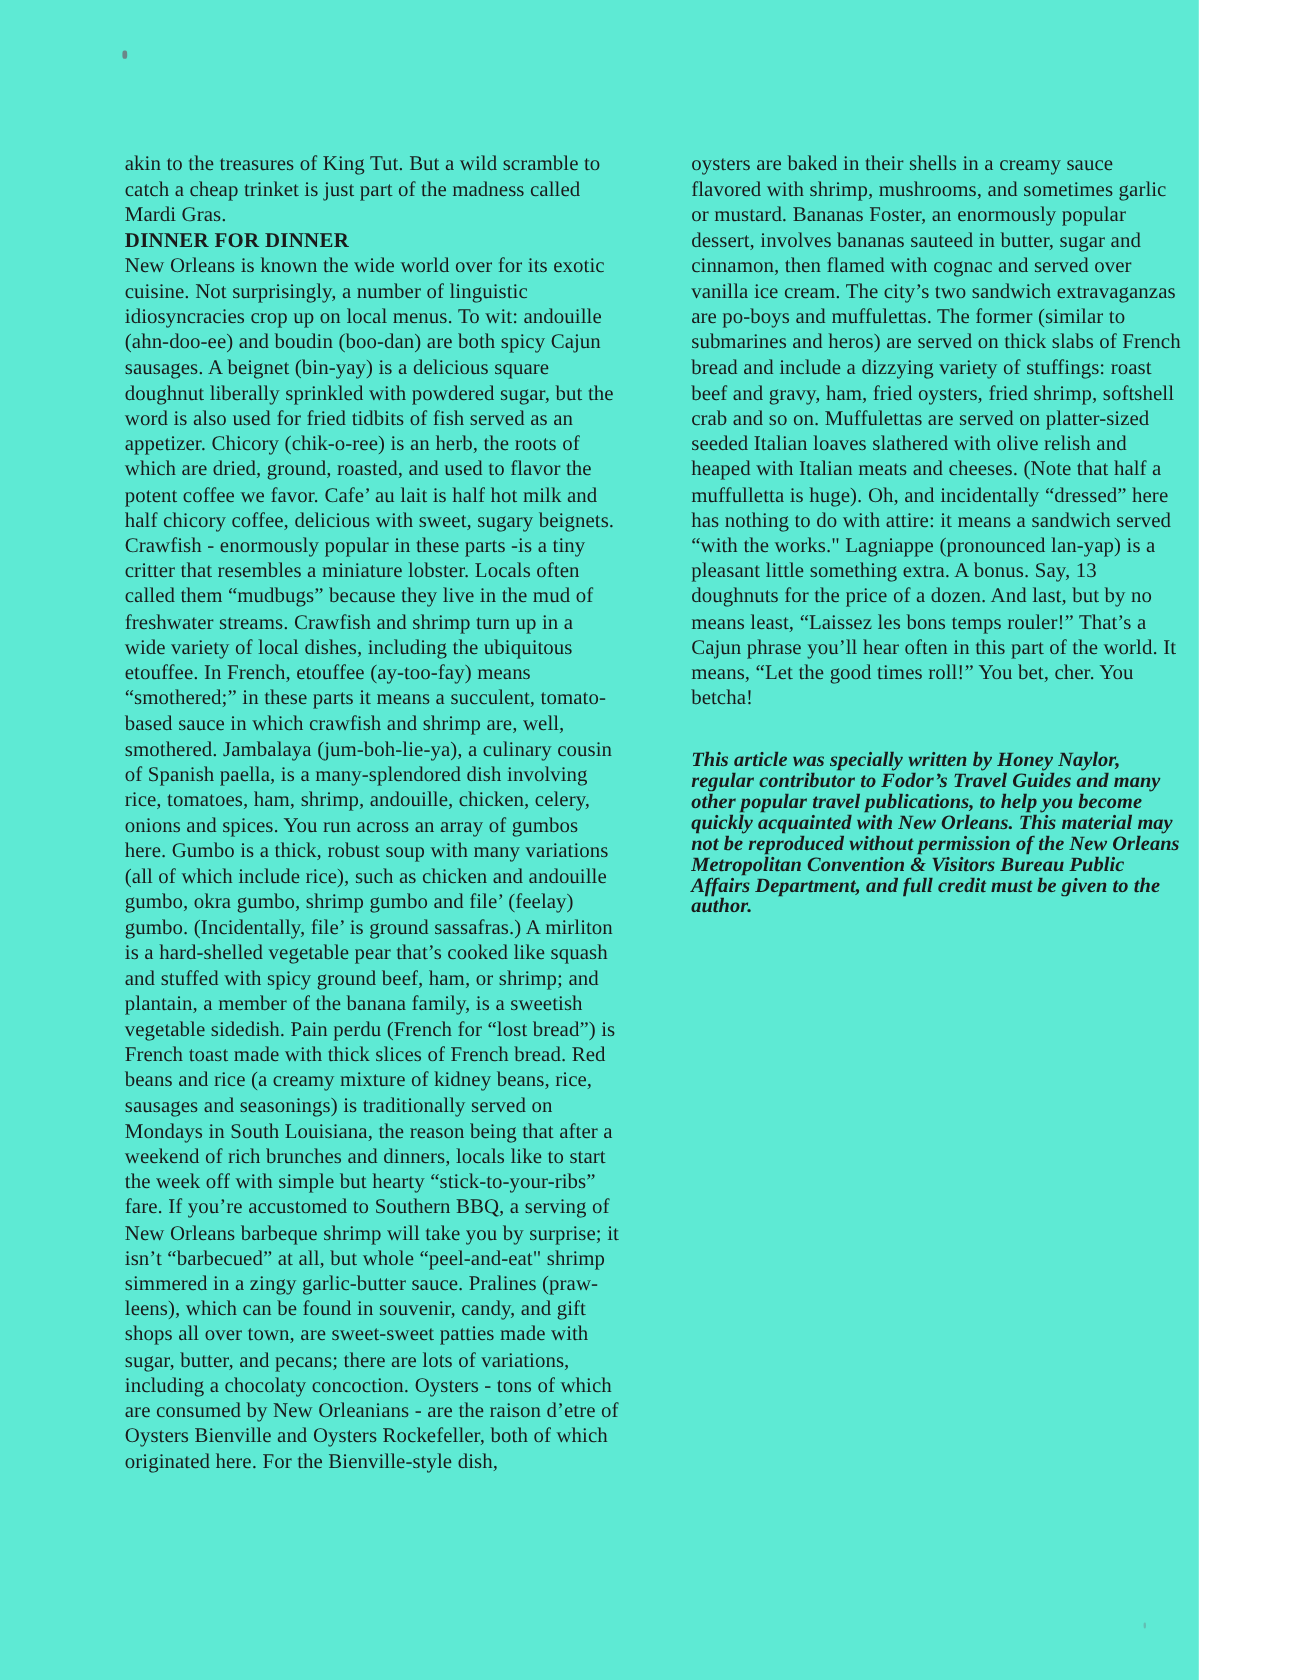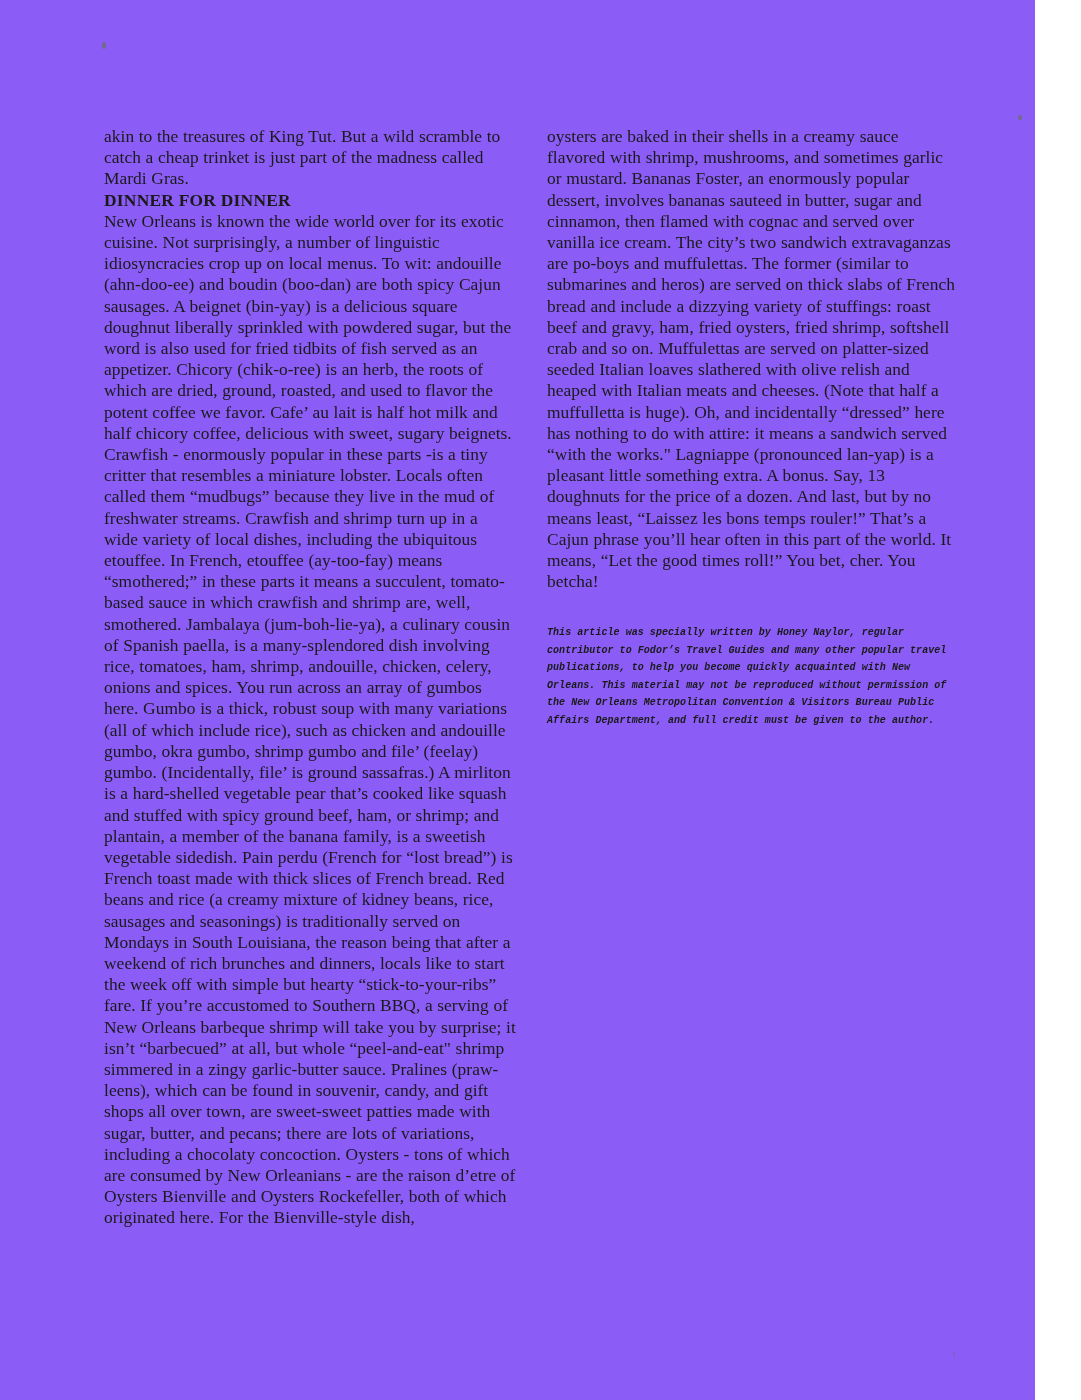"akin to the treasures of" .page { background: #8b5cf6 -> #5eead4; padding-left: 36px -> none }
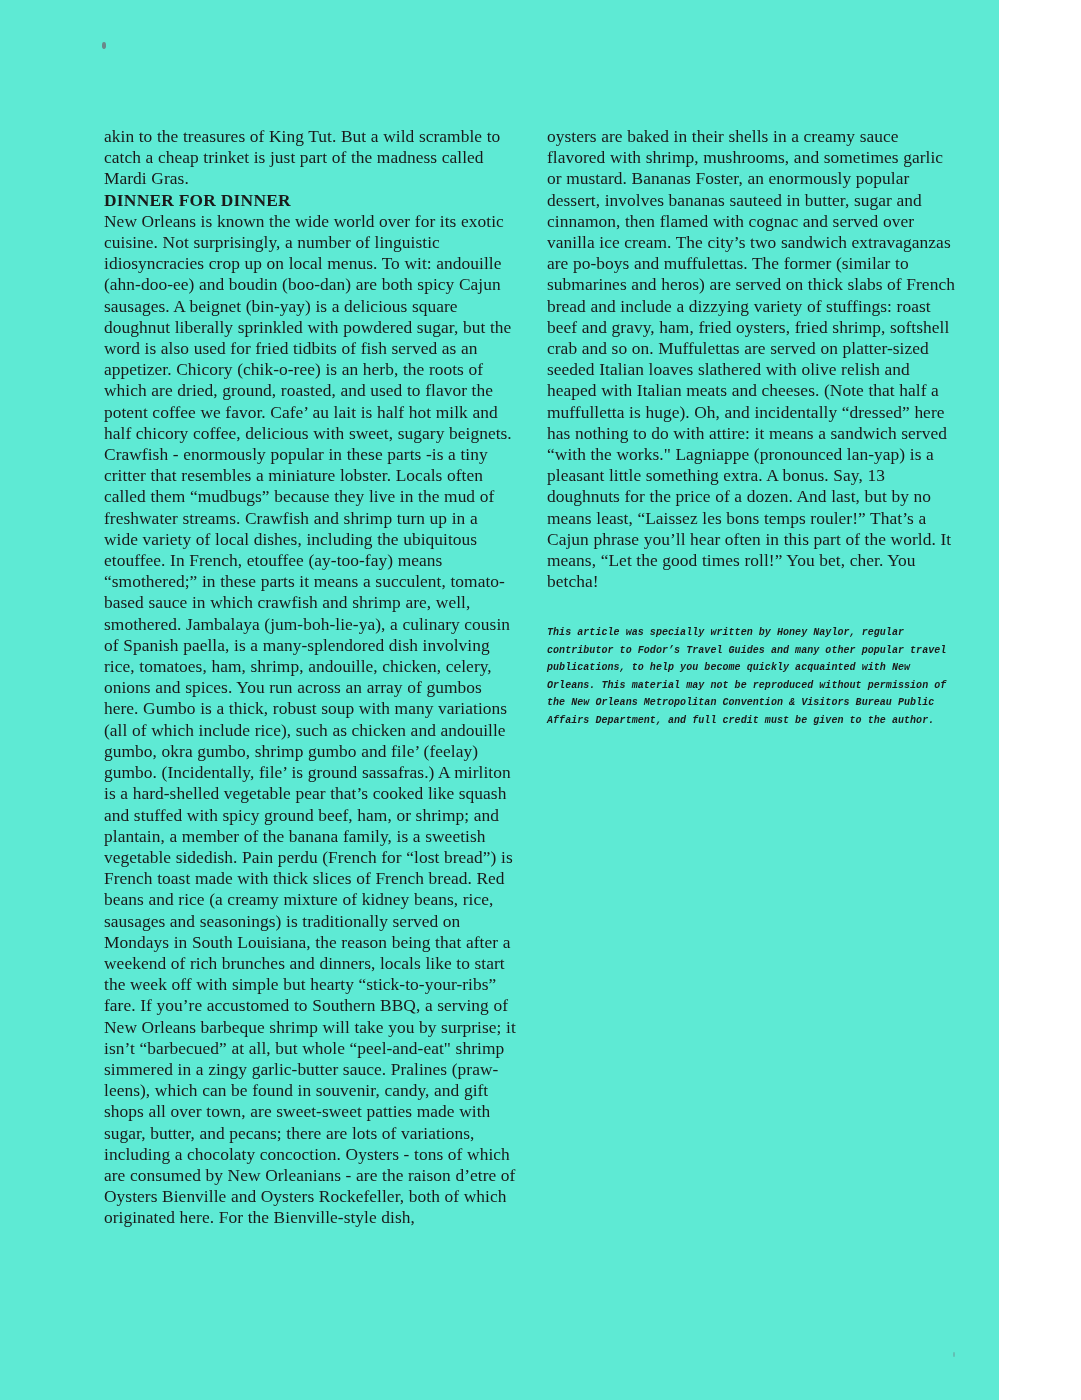"oysters are baked in their" .column-right { left: 547px -> 576px }
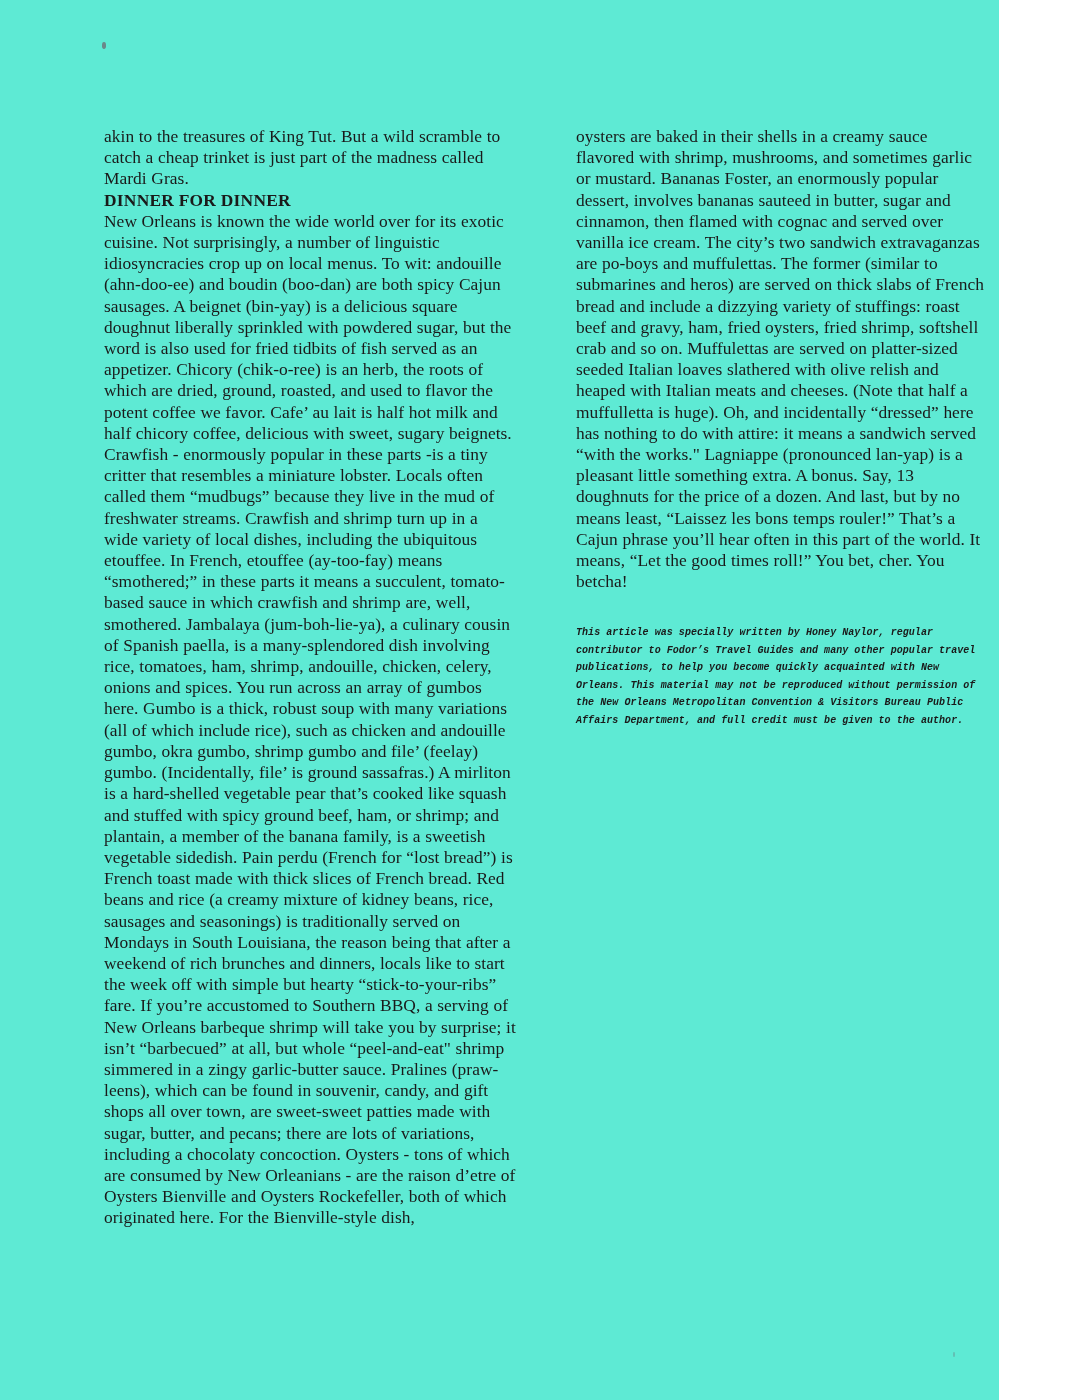"This article was specially written" .credit-block { font-family: Liberation Mono, monospace -> none; font-size: 10px -> 17px }
